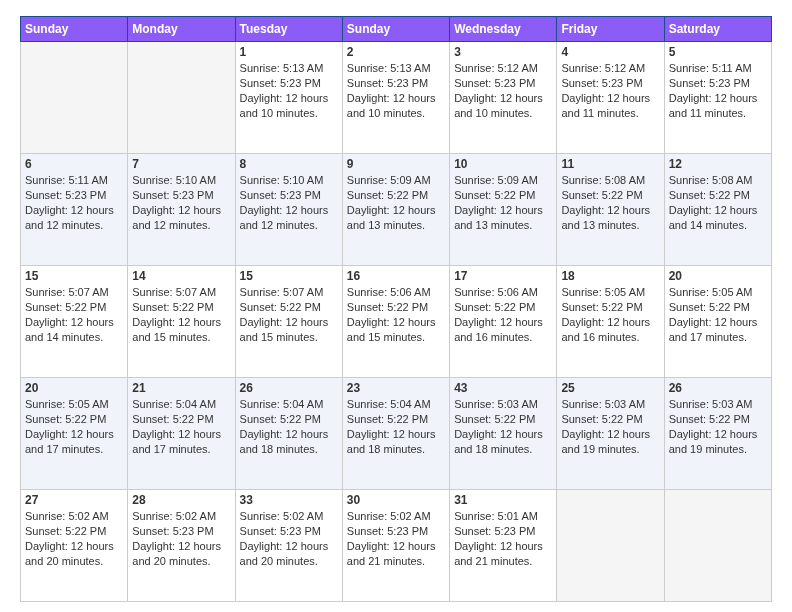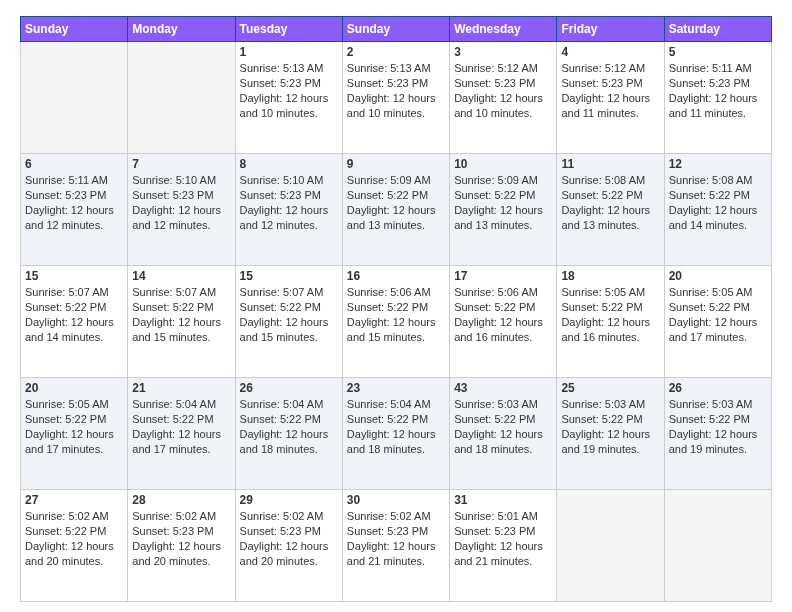"29" span.day-num { text: 29 -> 33 }
